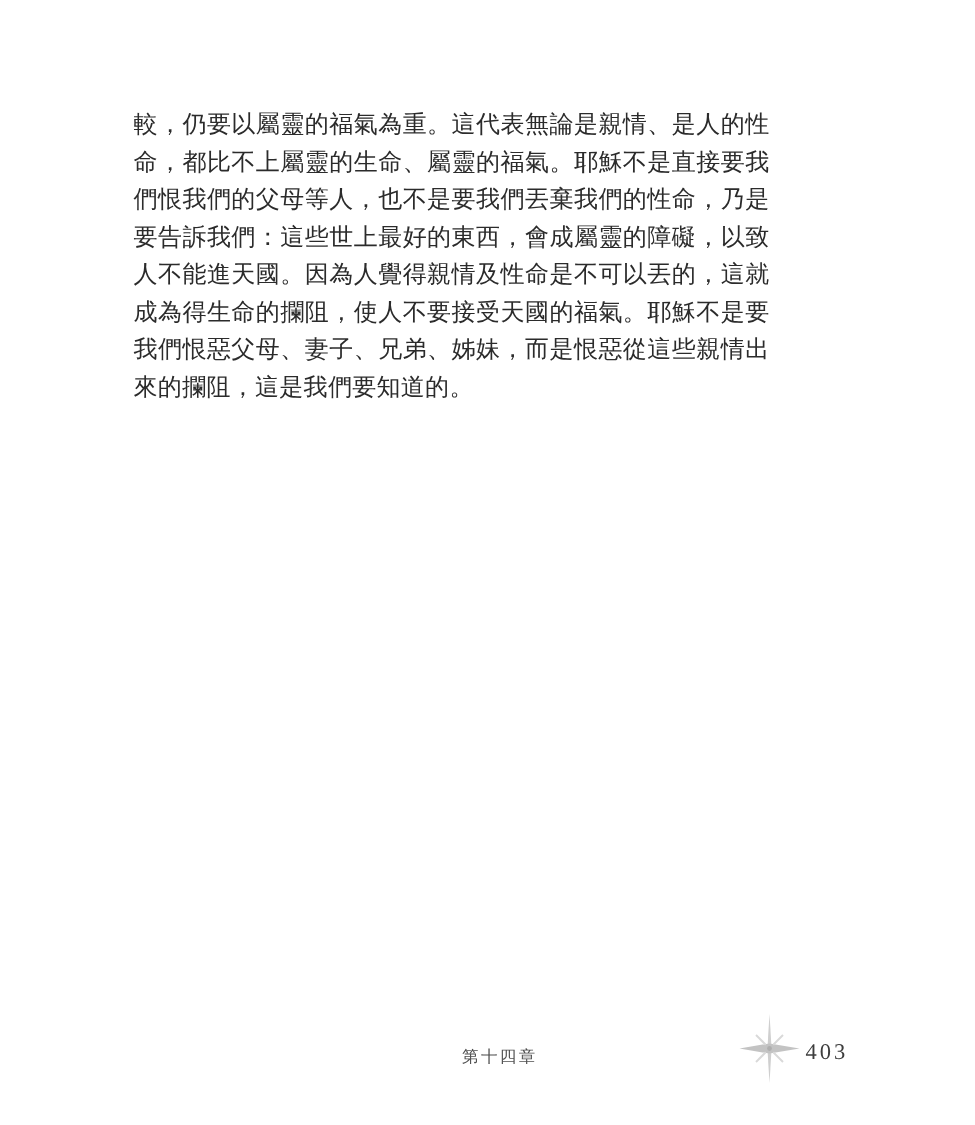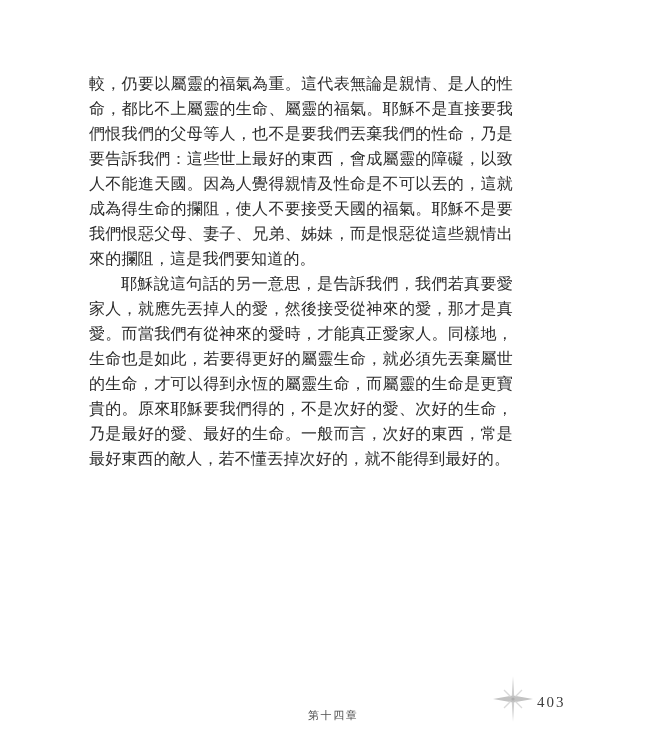"耶穌說這句話的另一意思，是告訴我們，我們若真要愛家人，就應先丟掉人的愛，然後接受" p.indent { html: <p><span>耶穌說這句話的另一意思，是告訴我們，我們若真要愛家人，就應先丟掉人的愛，然後接受從神來的愛，那才是真愛。而當我們有從神來的愛時，才能真正愛家人。同樣地，生命也是如此，若要得更好的屬靈生命，就必須先丟棄屬世的生命，才可以得到永恆的屬靈生命，而屬靈的生命是更寶貴的。原來耶穌要我們得的，不是次好的愛、次好的生命，乃是最好的愛、最好的生命。一般而言，次好的東西，常是最好東西的敵人，若不懂丟掉次好的，就不能得到最好的。</span></p> -> none }
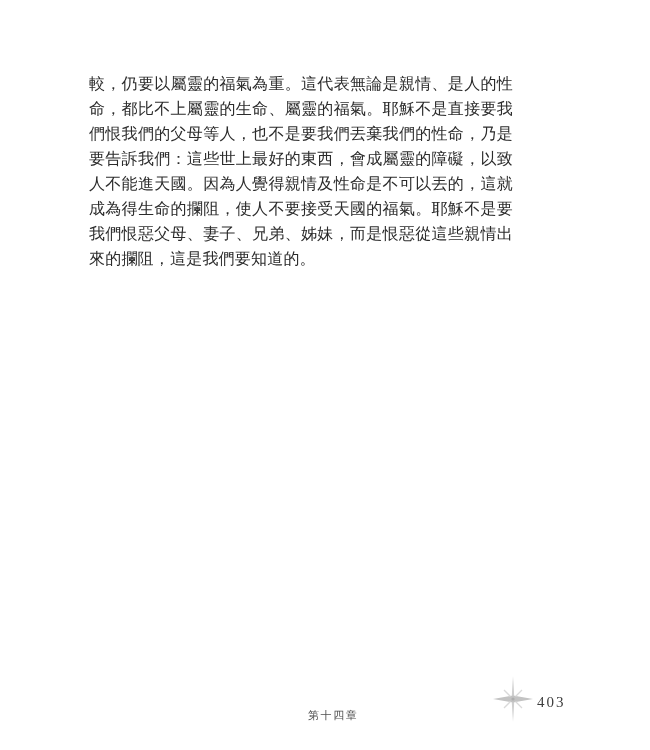"第十四章" .footer-chapter { margin-top: 11px -> none }
